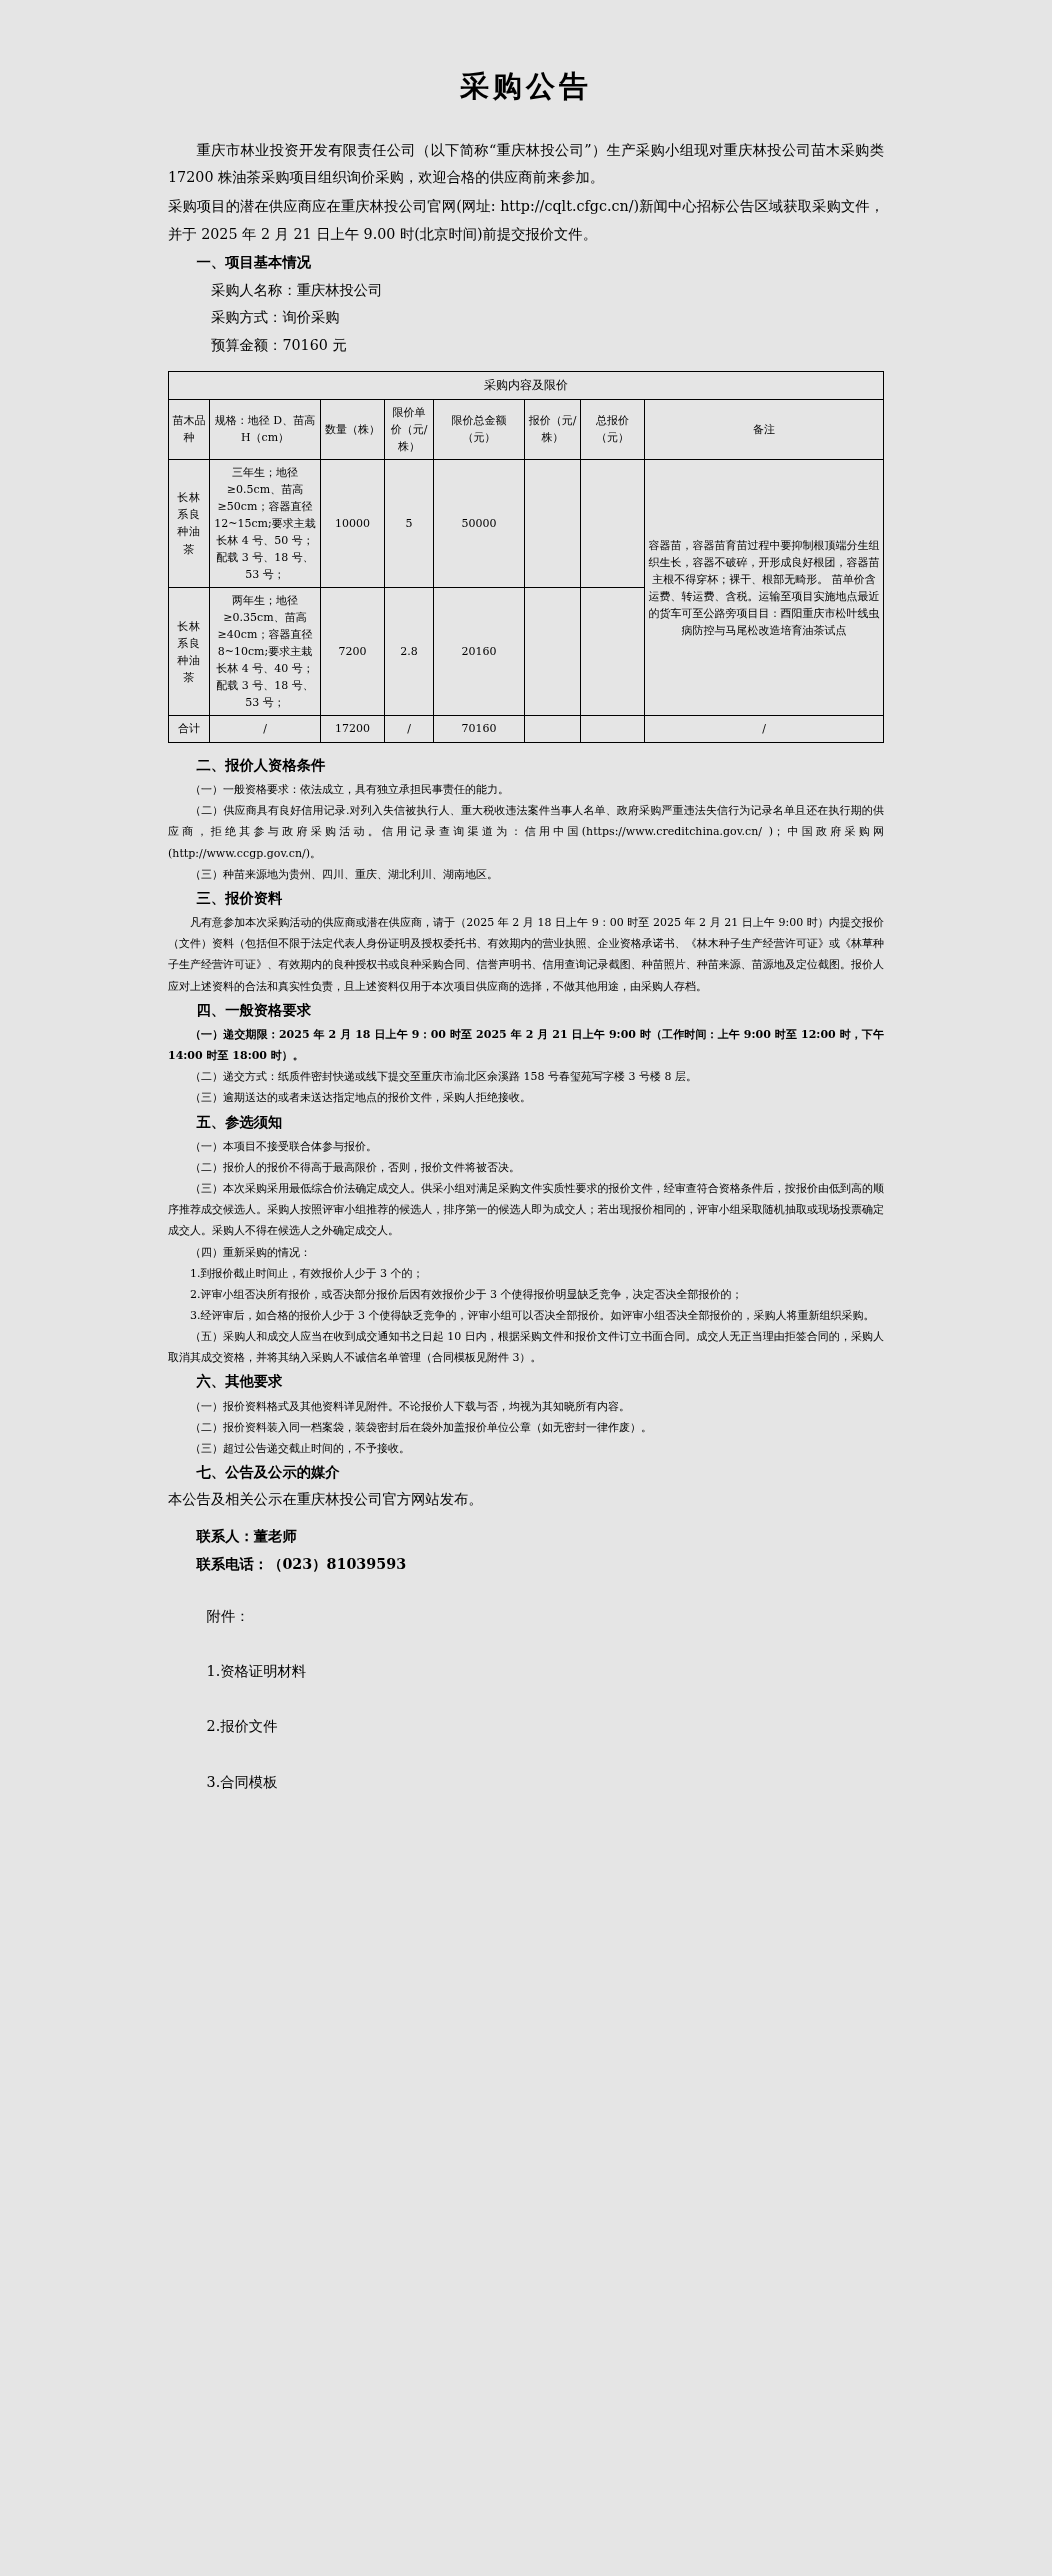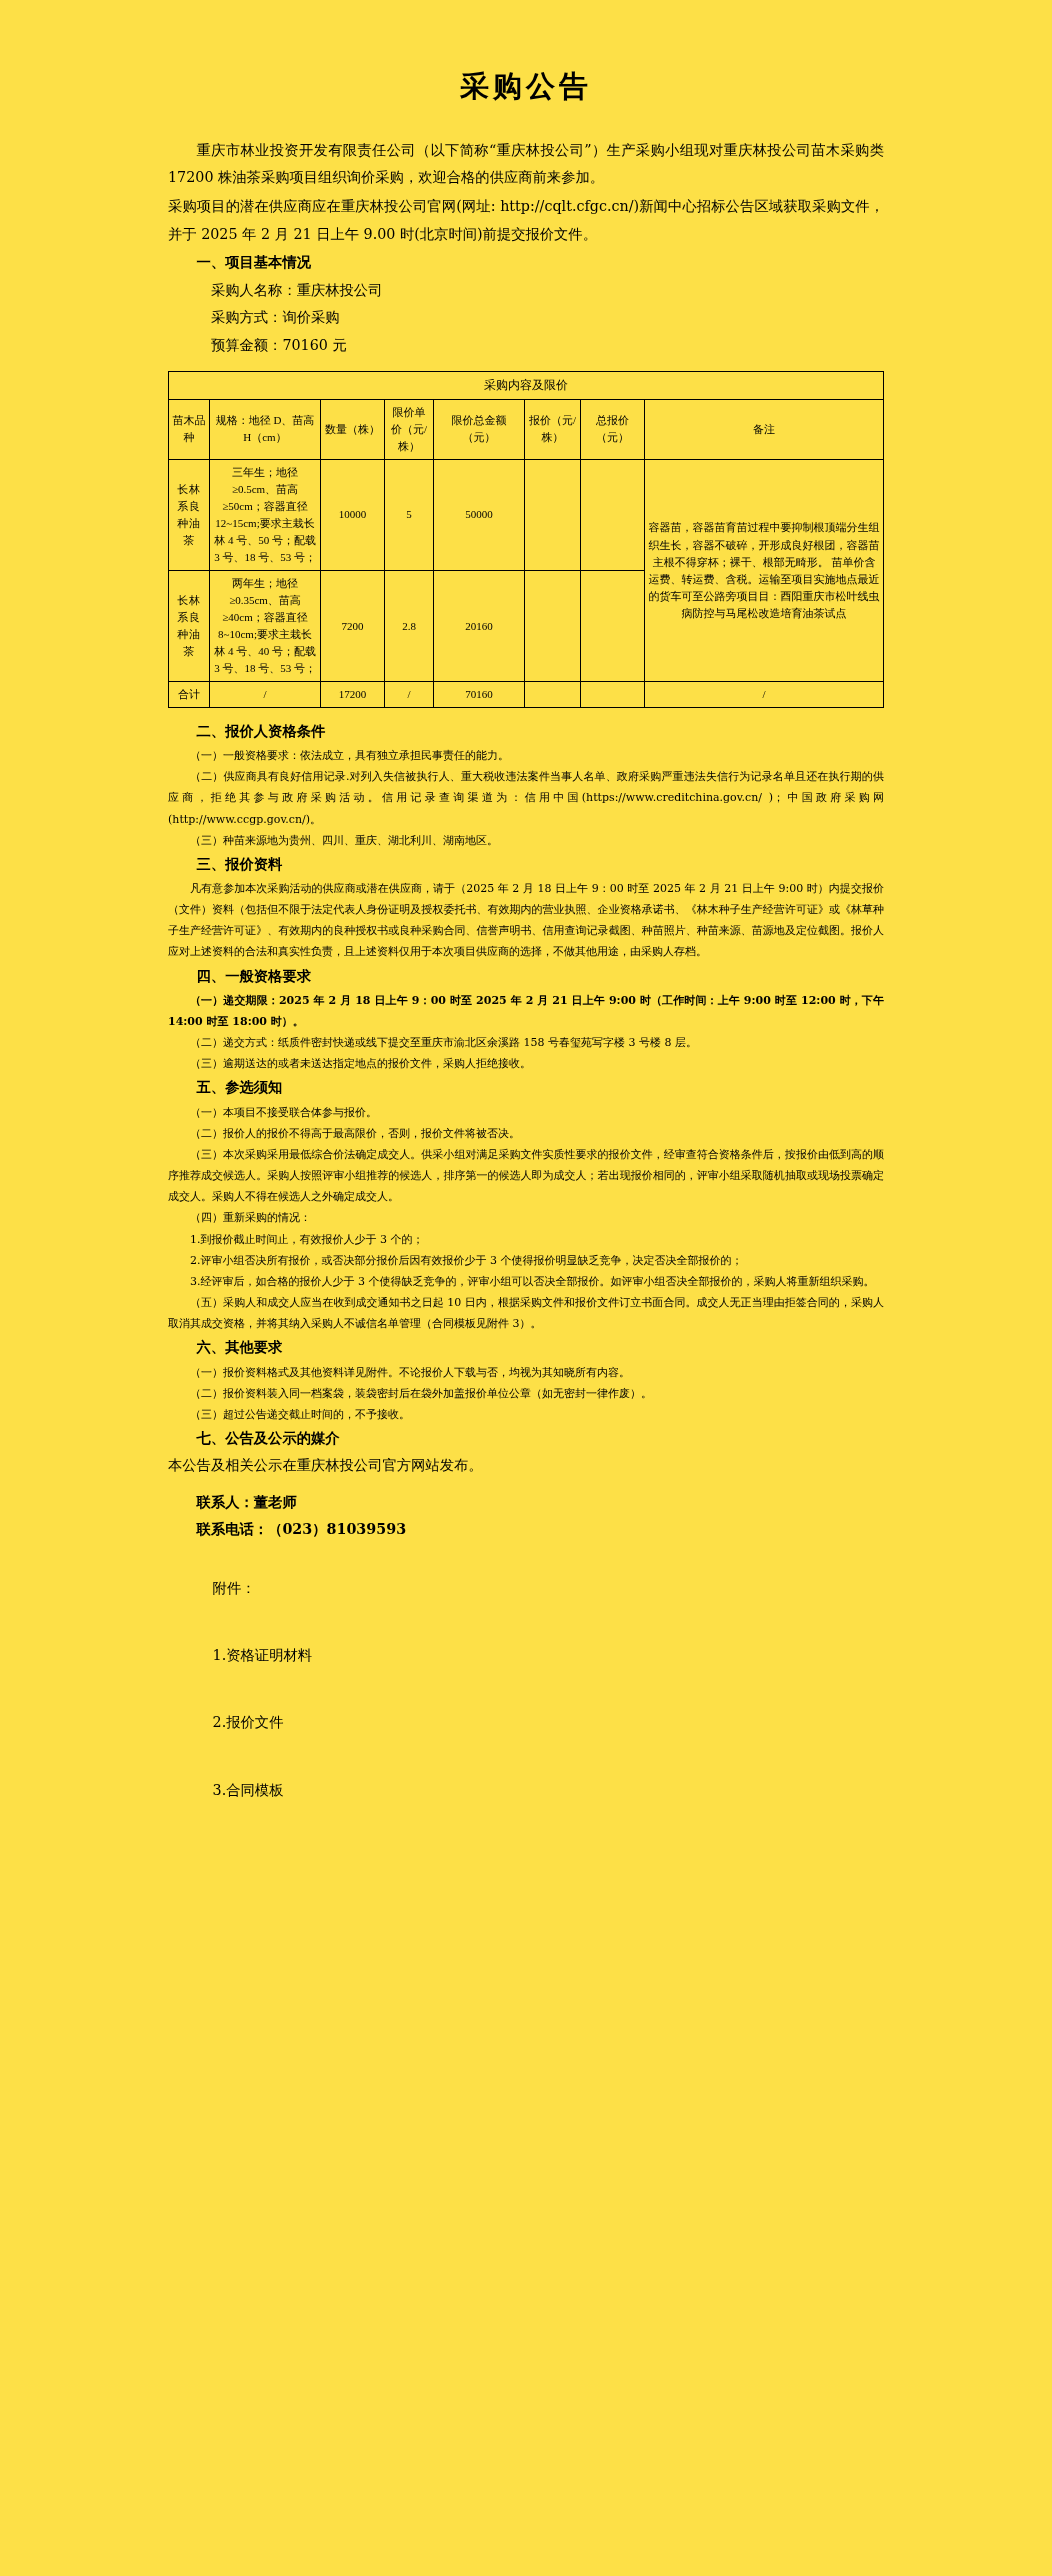"采购公告" .page { background: #fde047 -> #e5e5e5 }
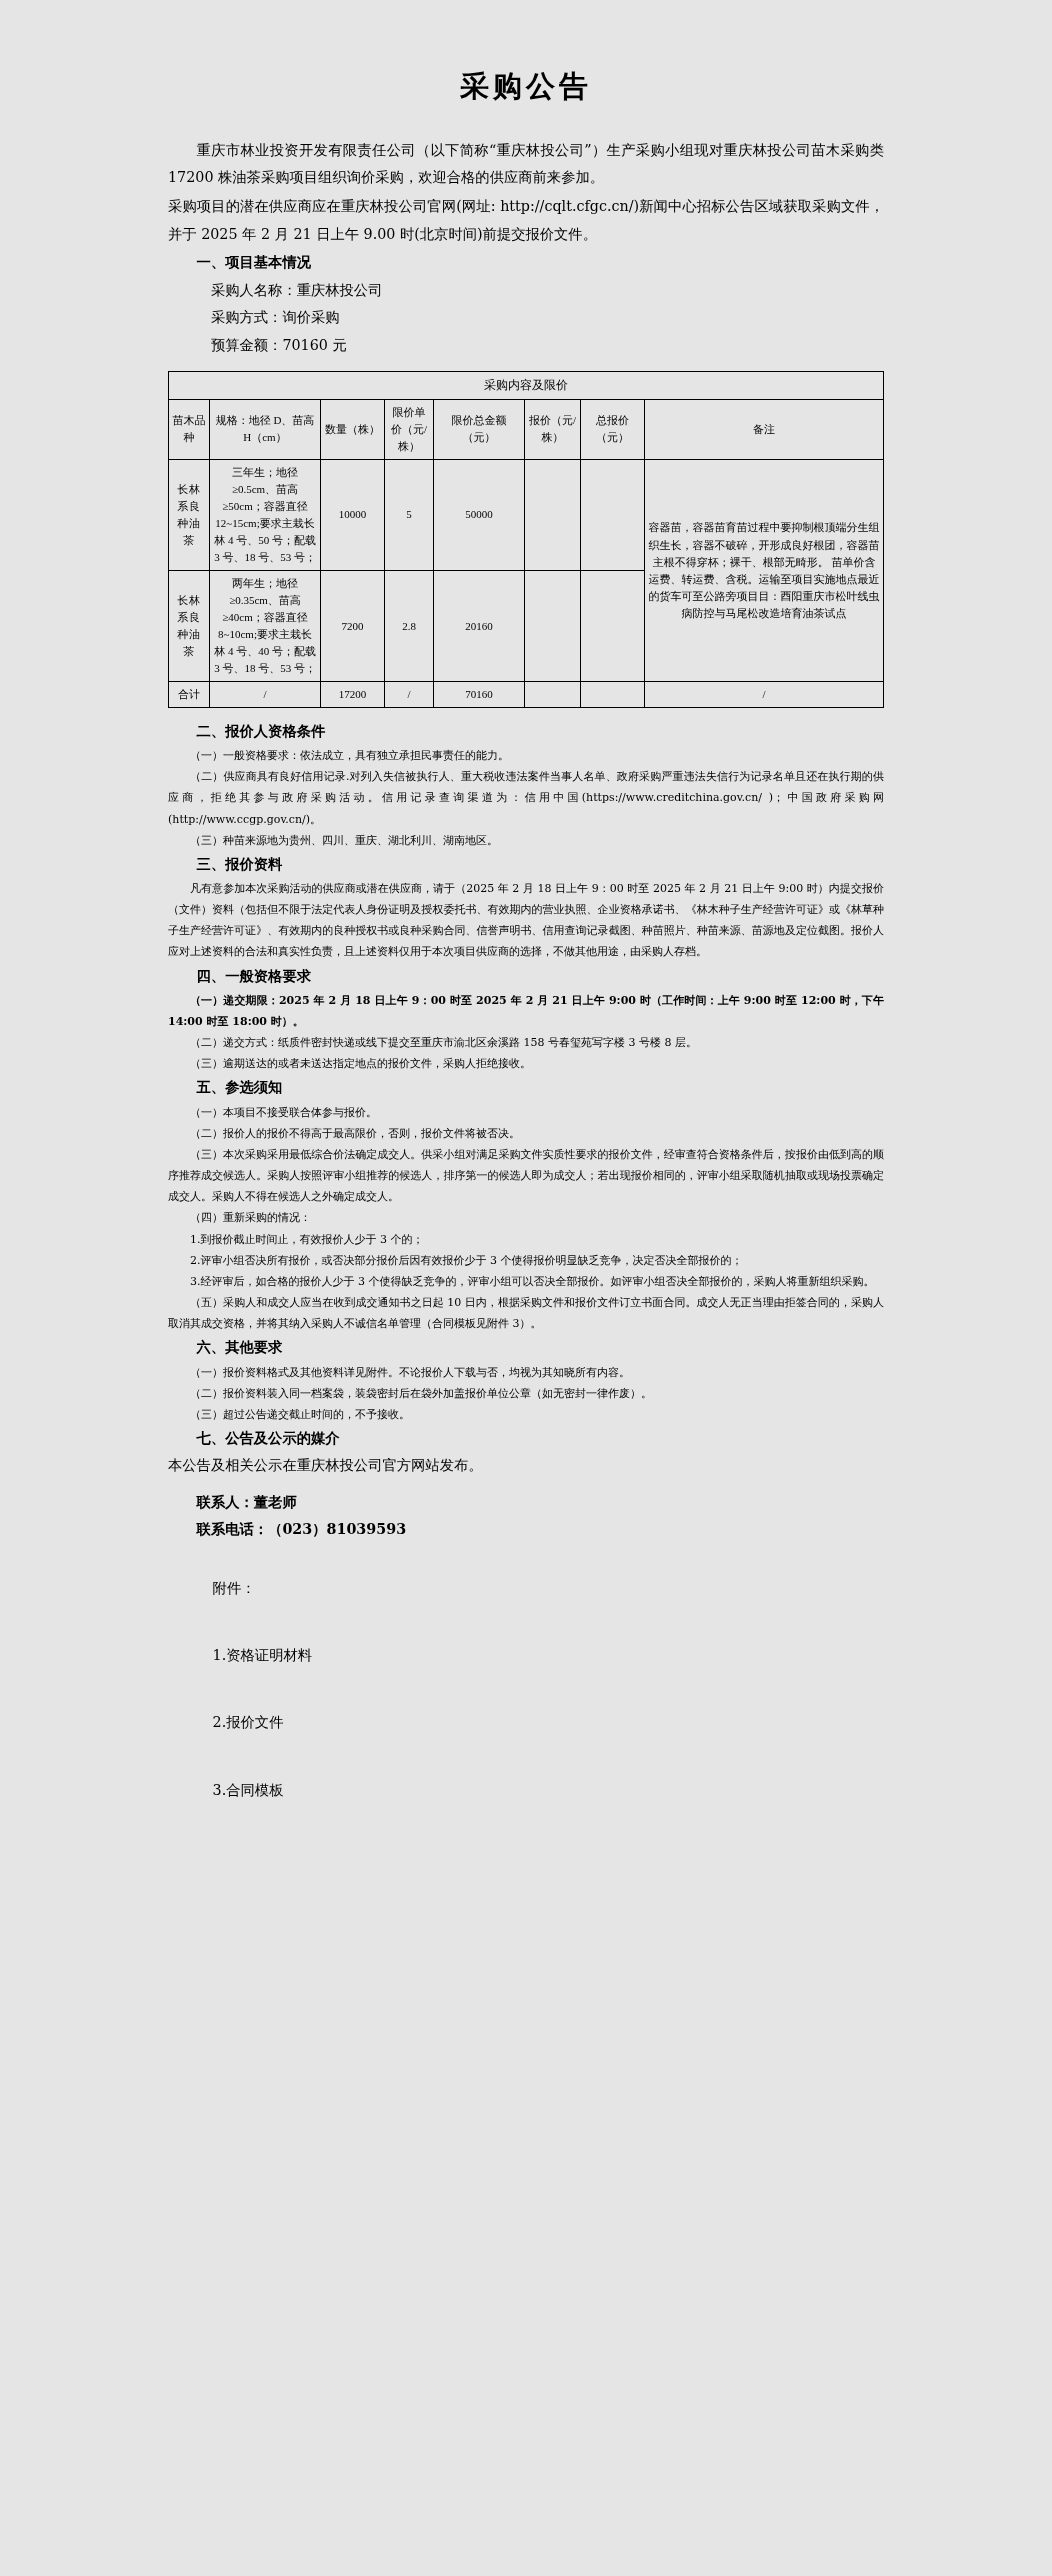"采购内容及限价" table.price-table td, table.price-table th { font-family: Liberation Serif, serif -> none }
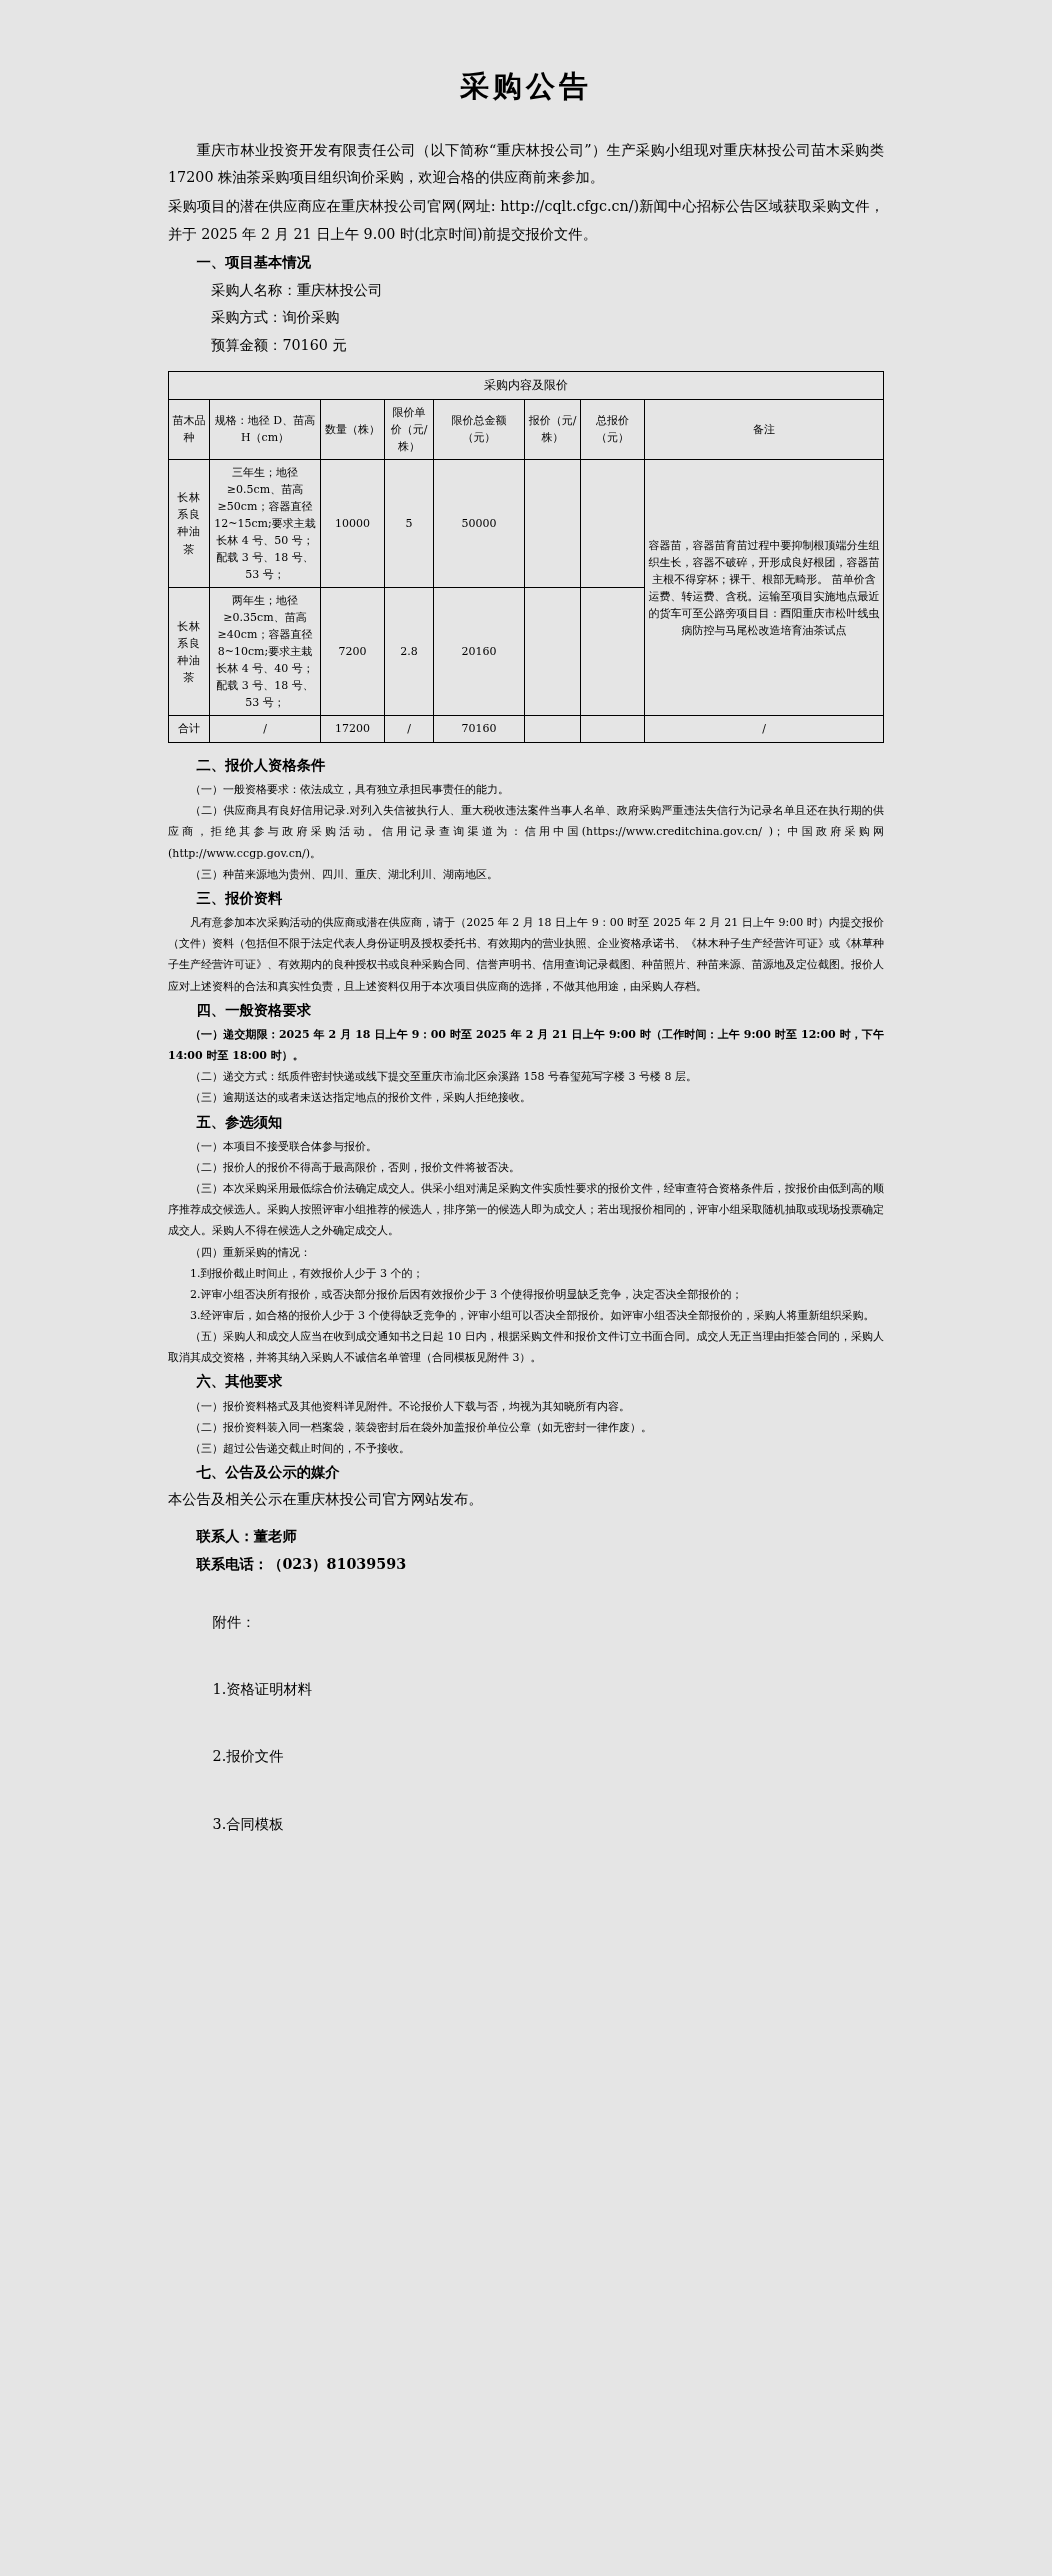"附件：" .attach-item { margin: 16px -> 10px }
